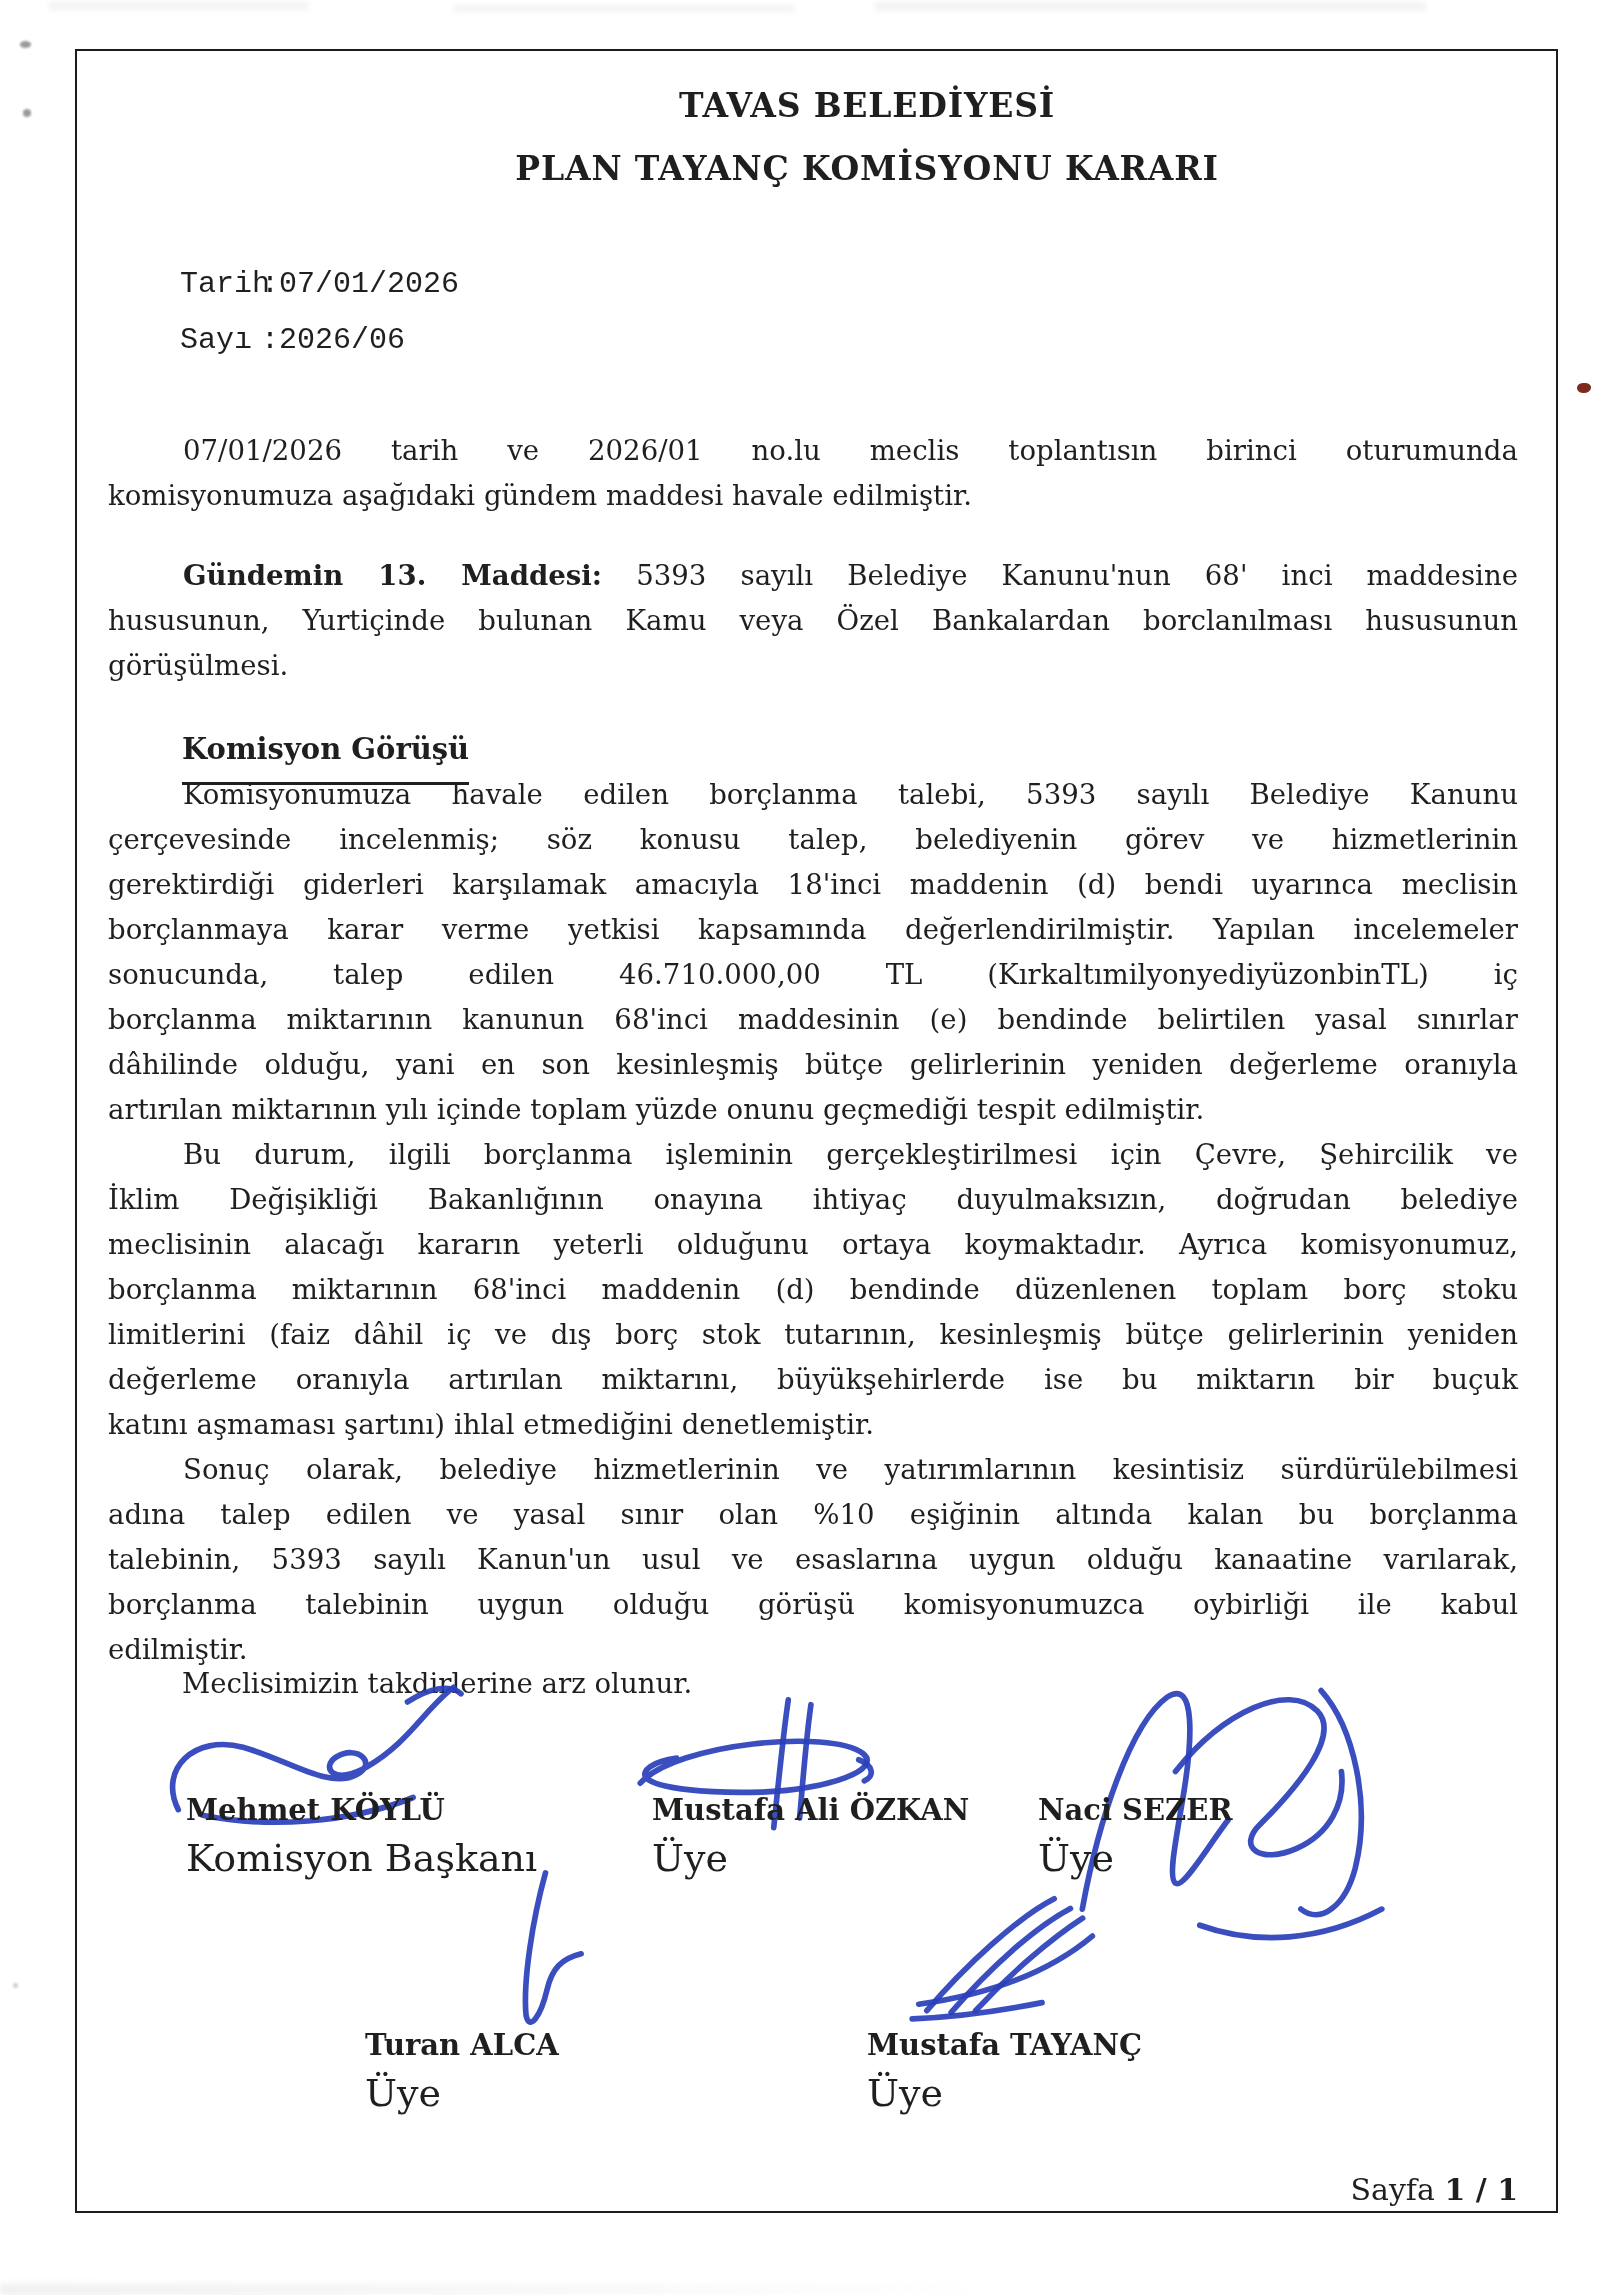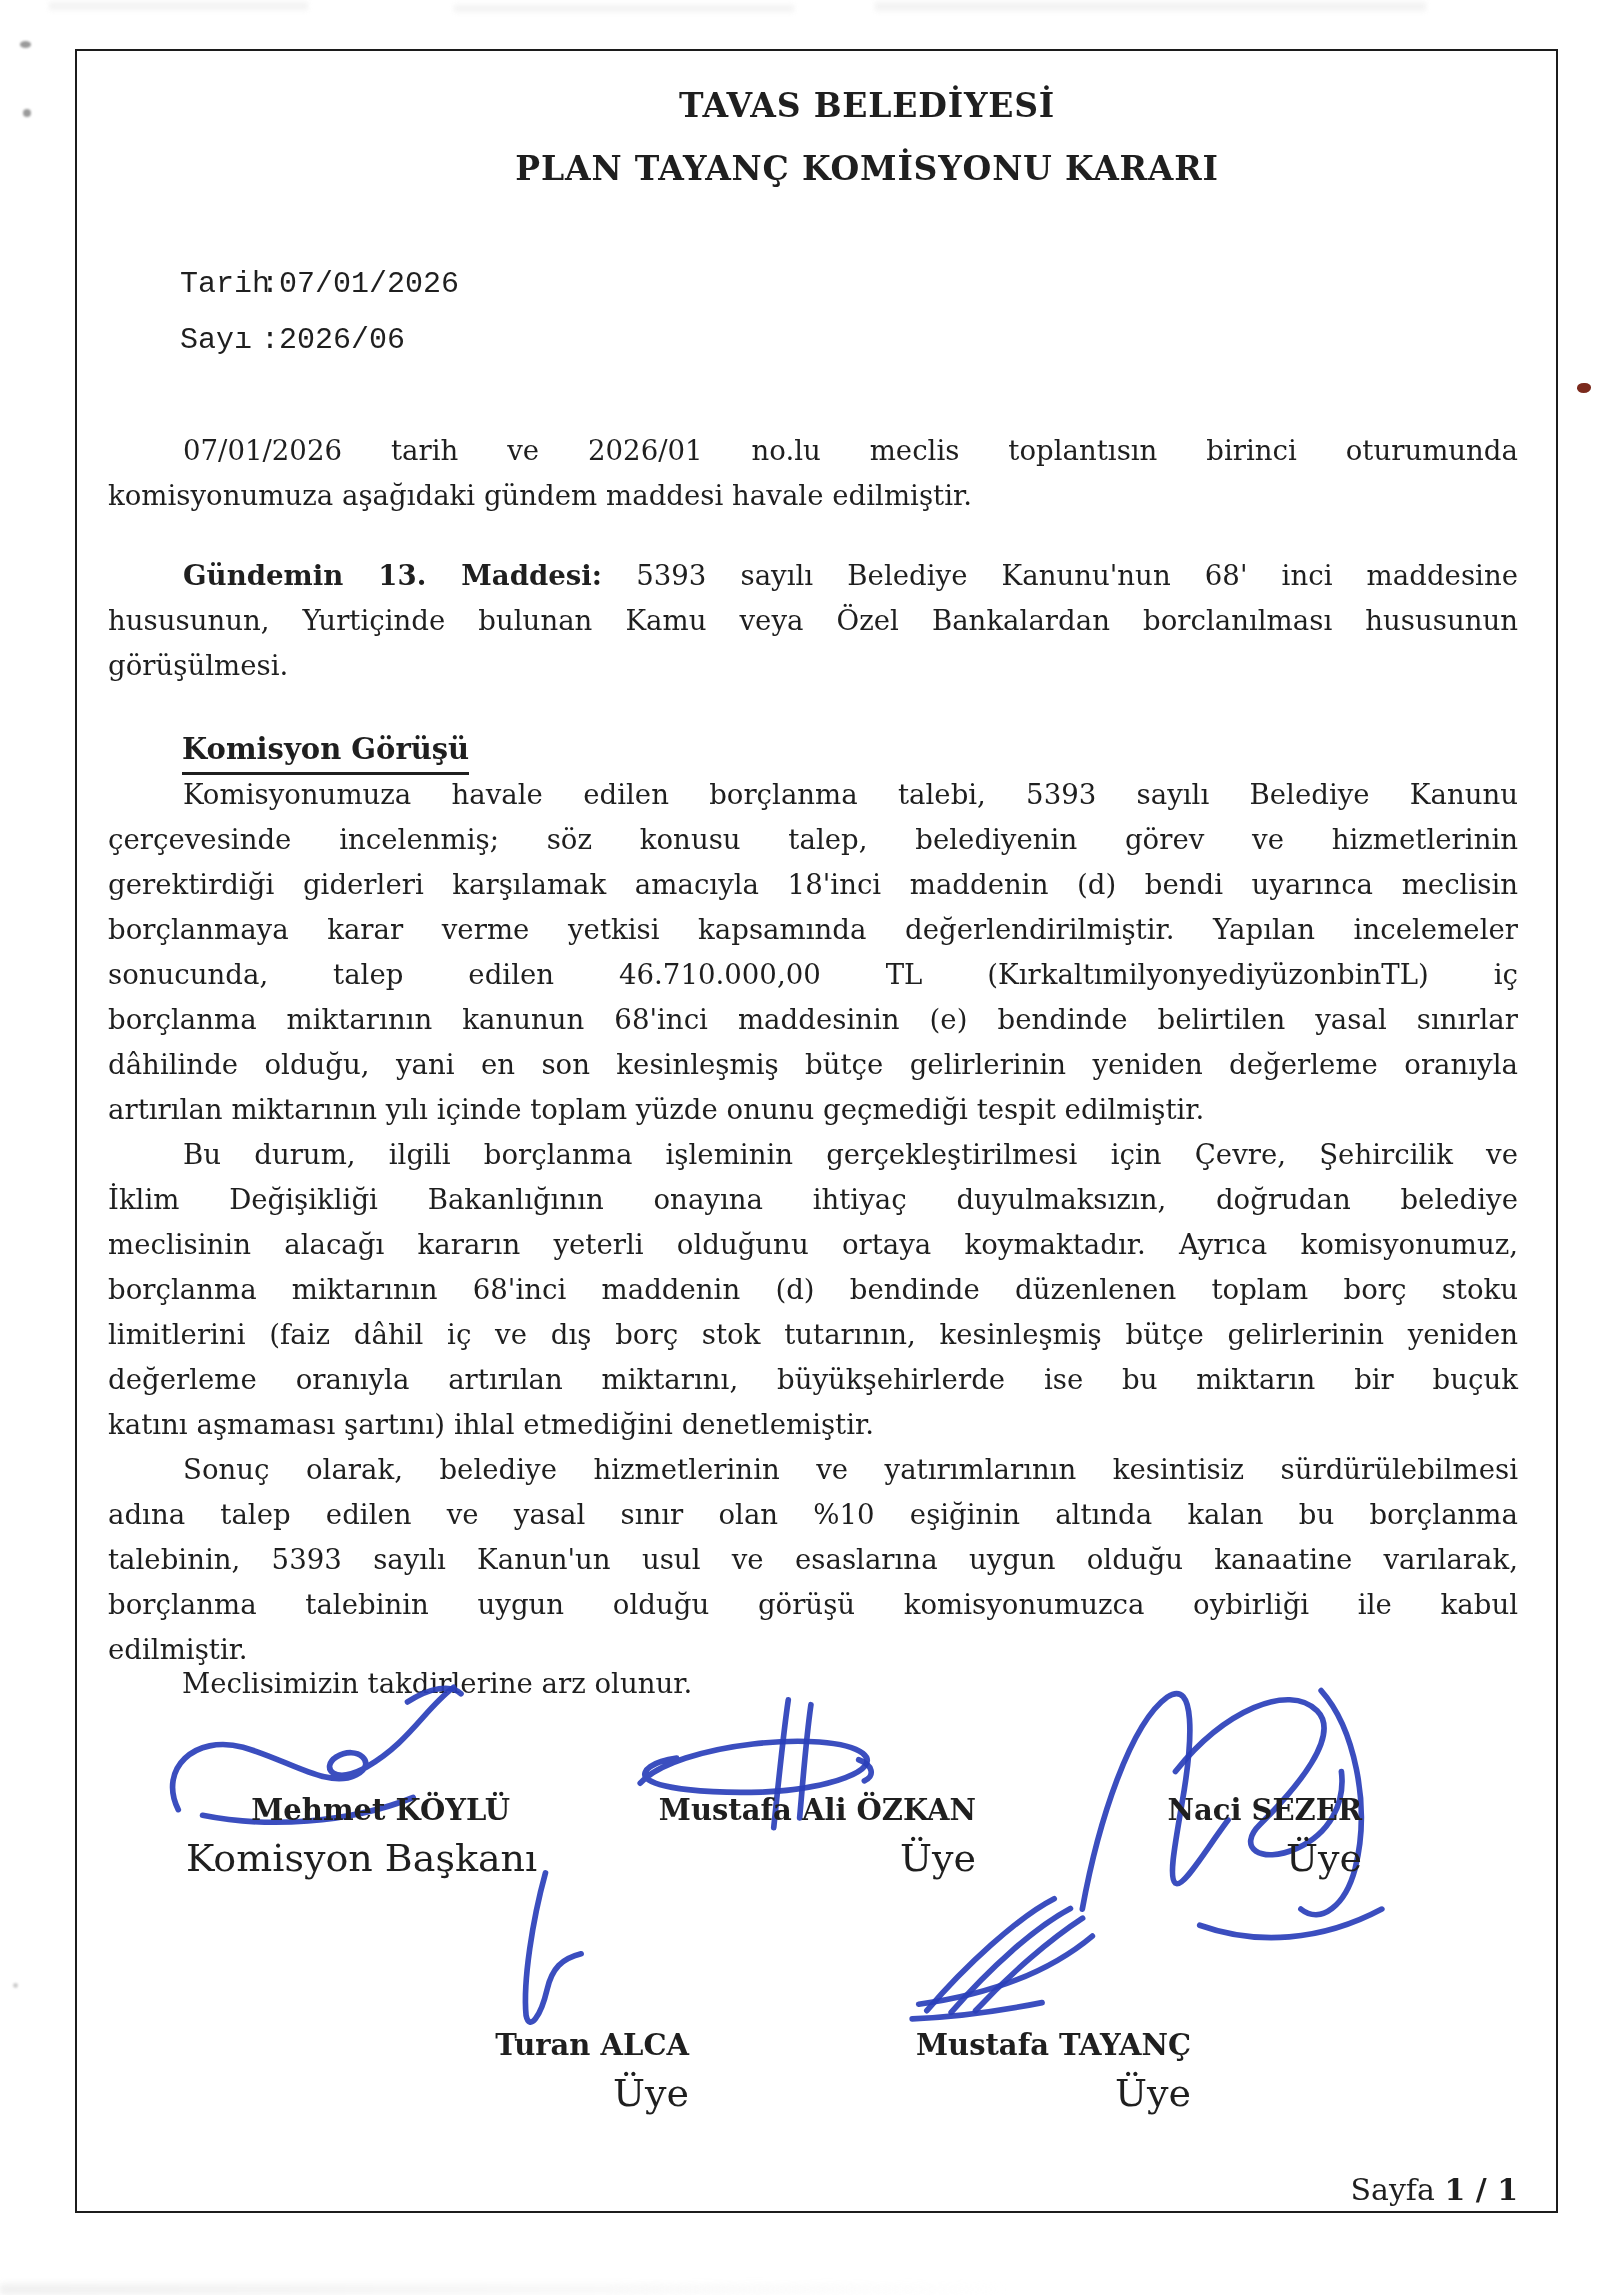"Komisyon Görüşü" .opinion-heading span { padding-bottom: 6px -> 16px }
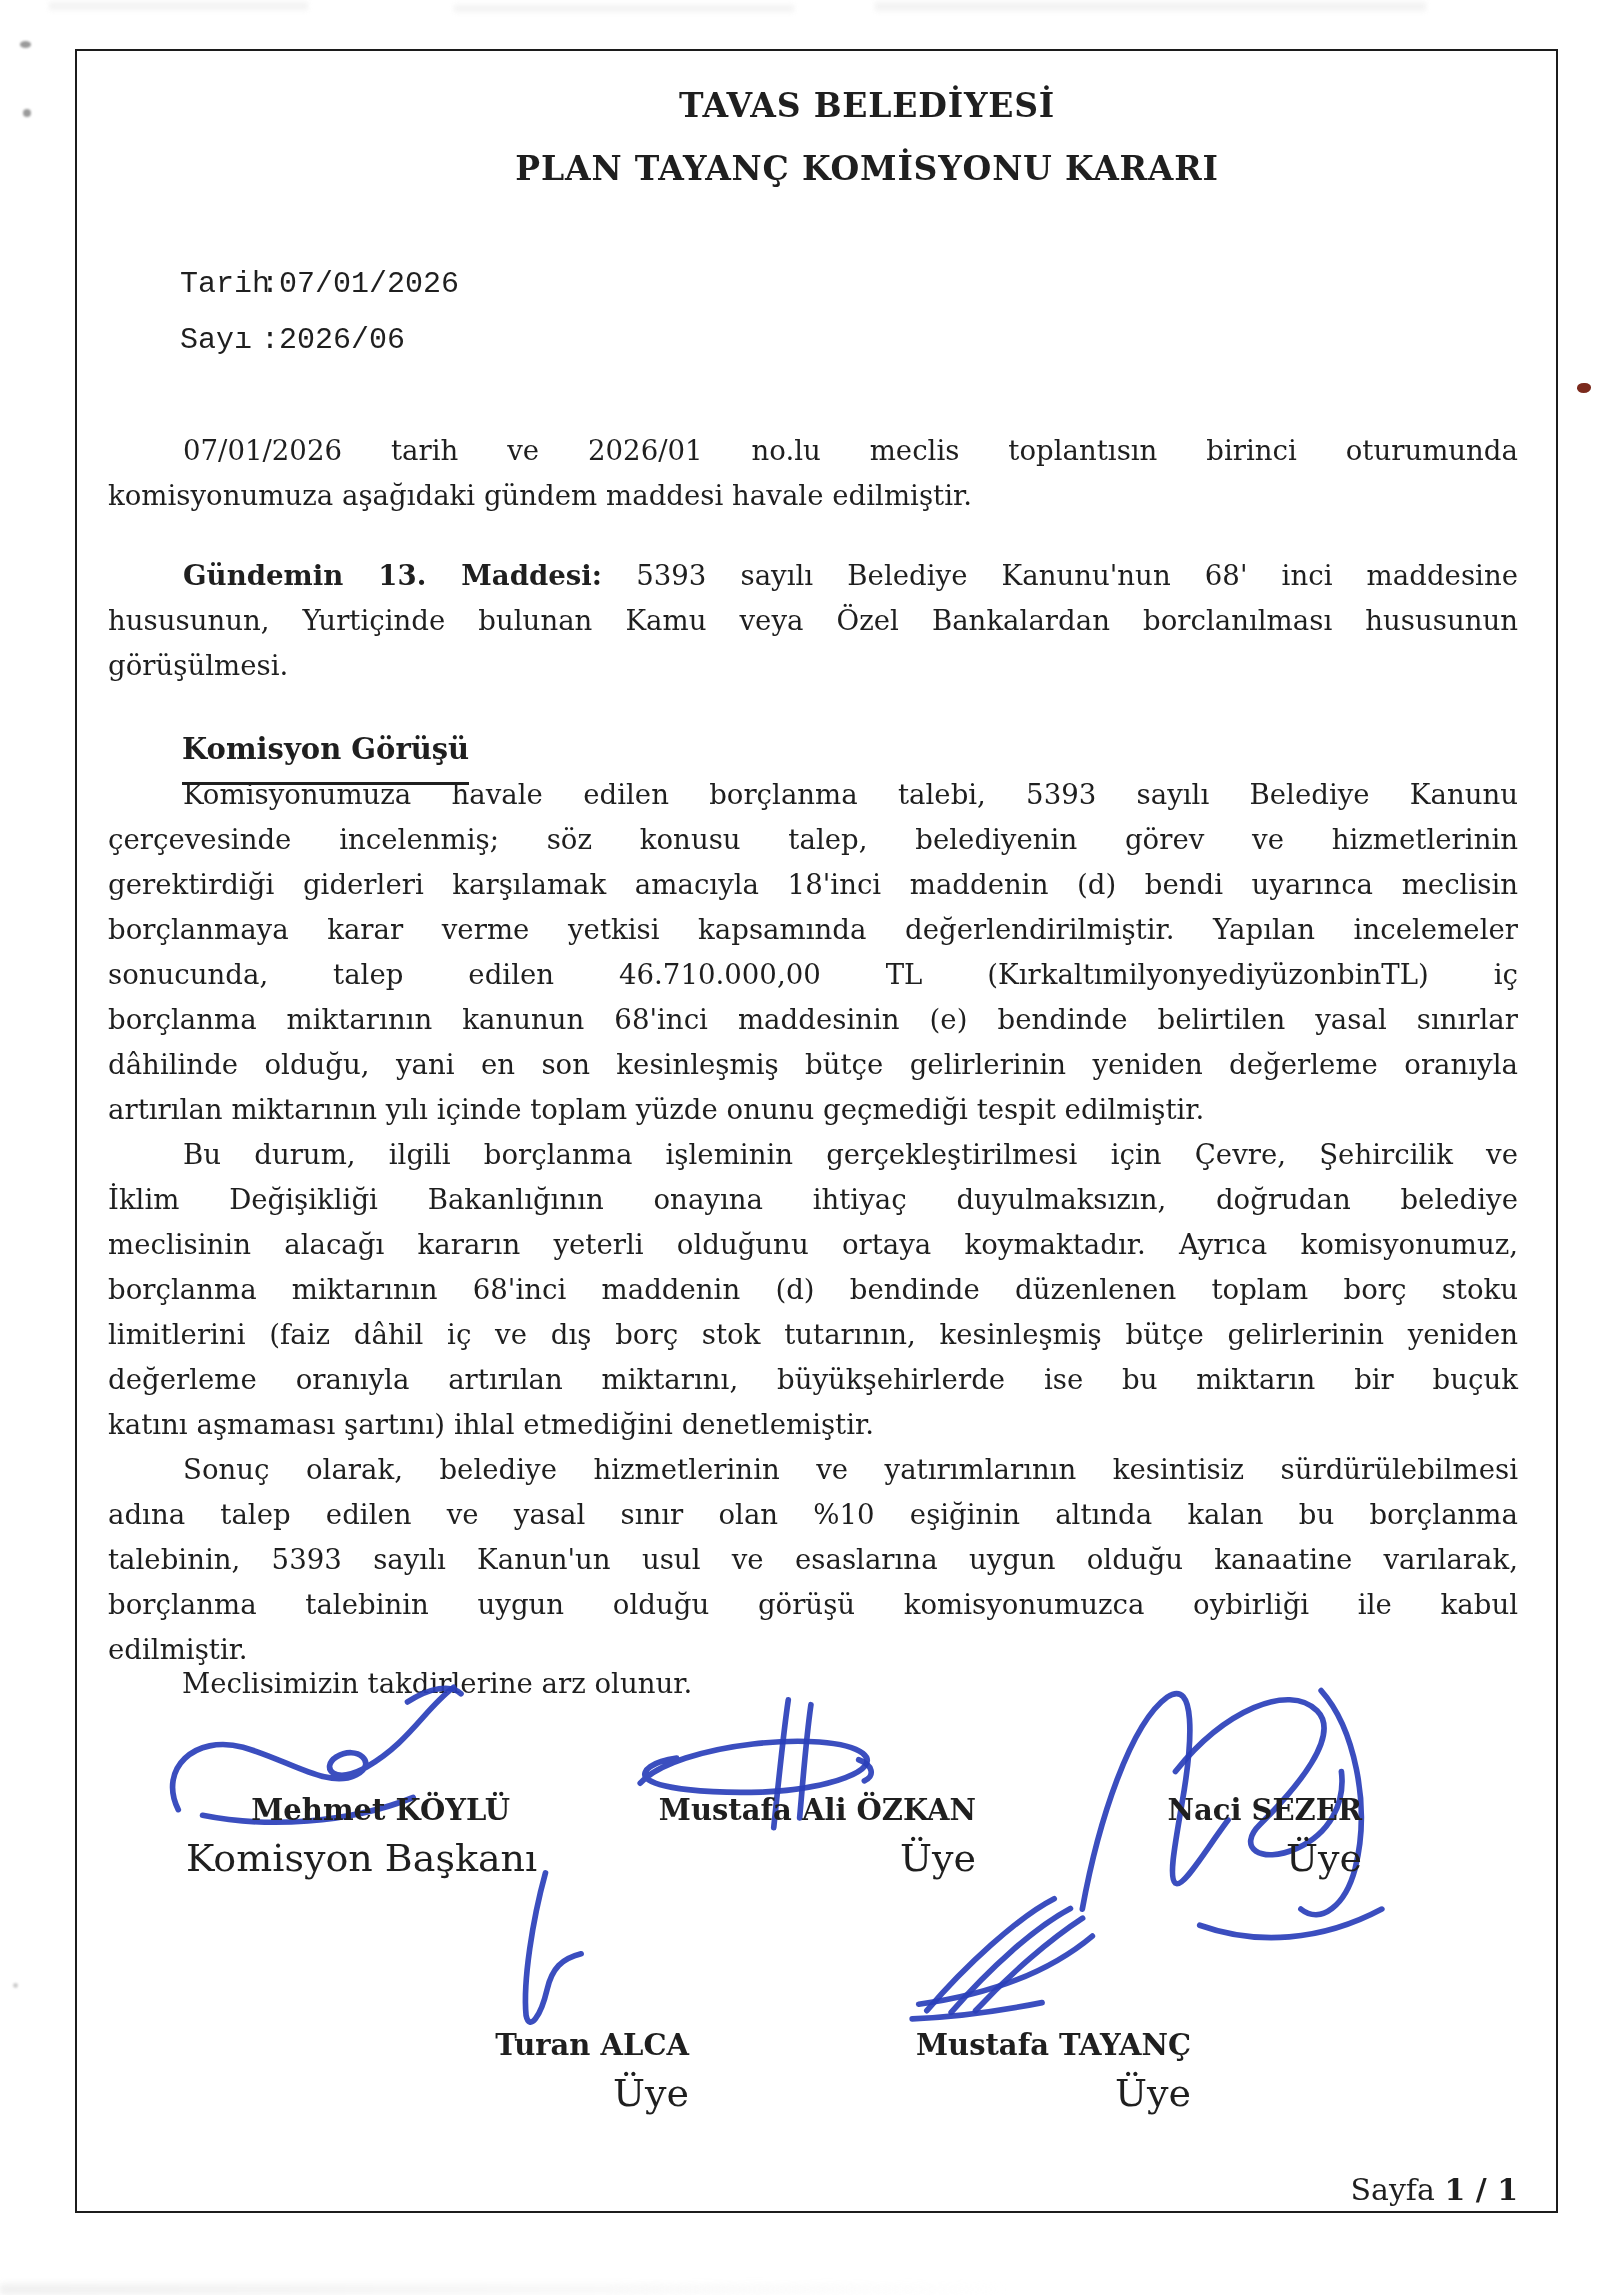"Mehmet KÖYLÜ" .sigblock { text-align: right -> left }
